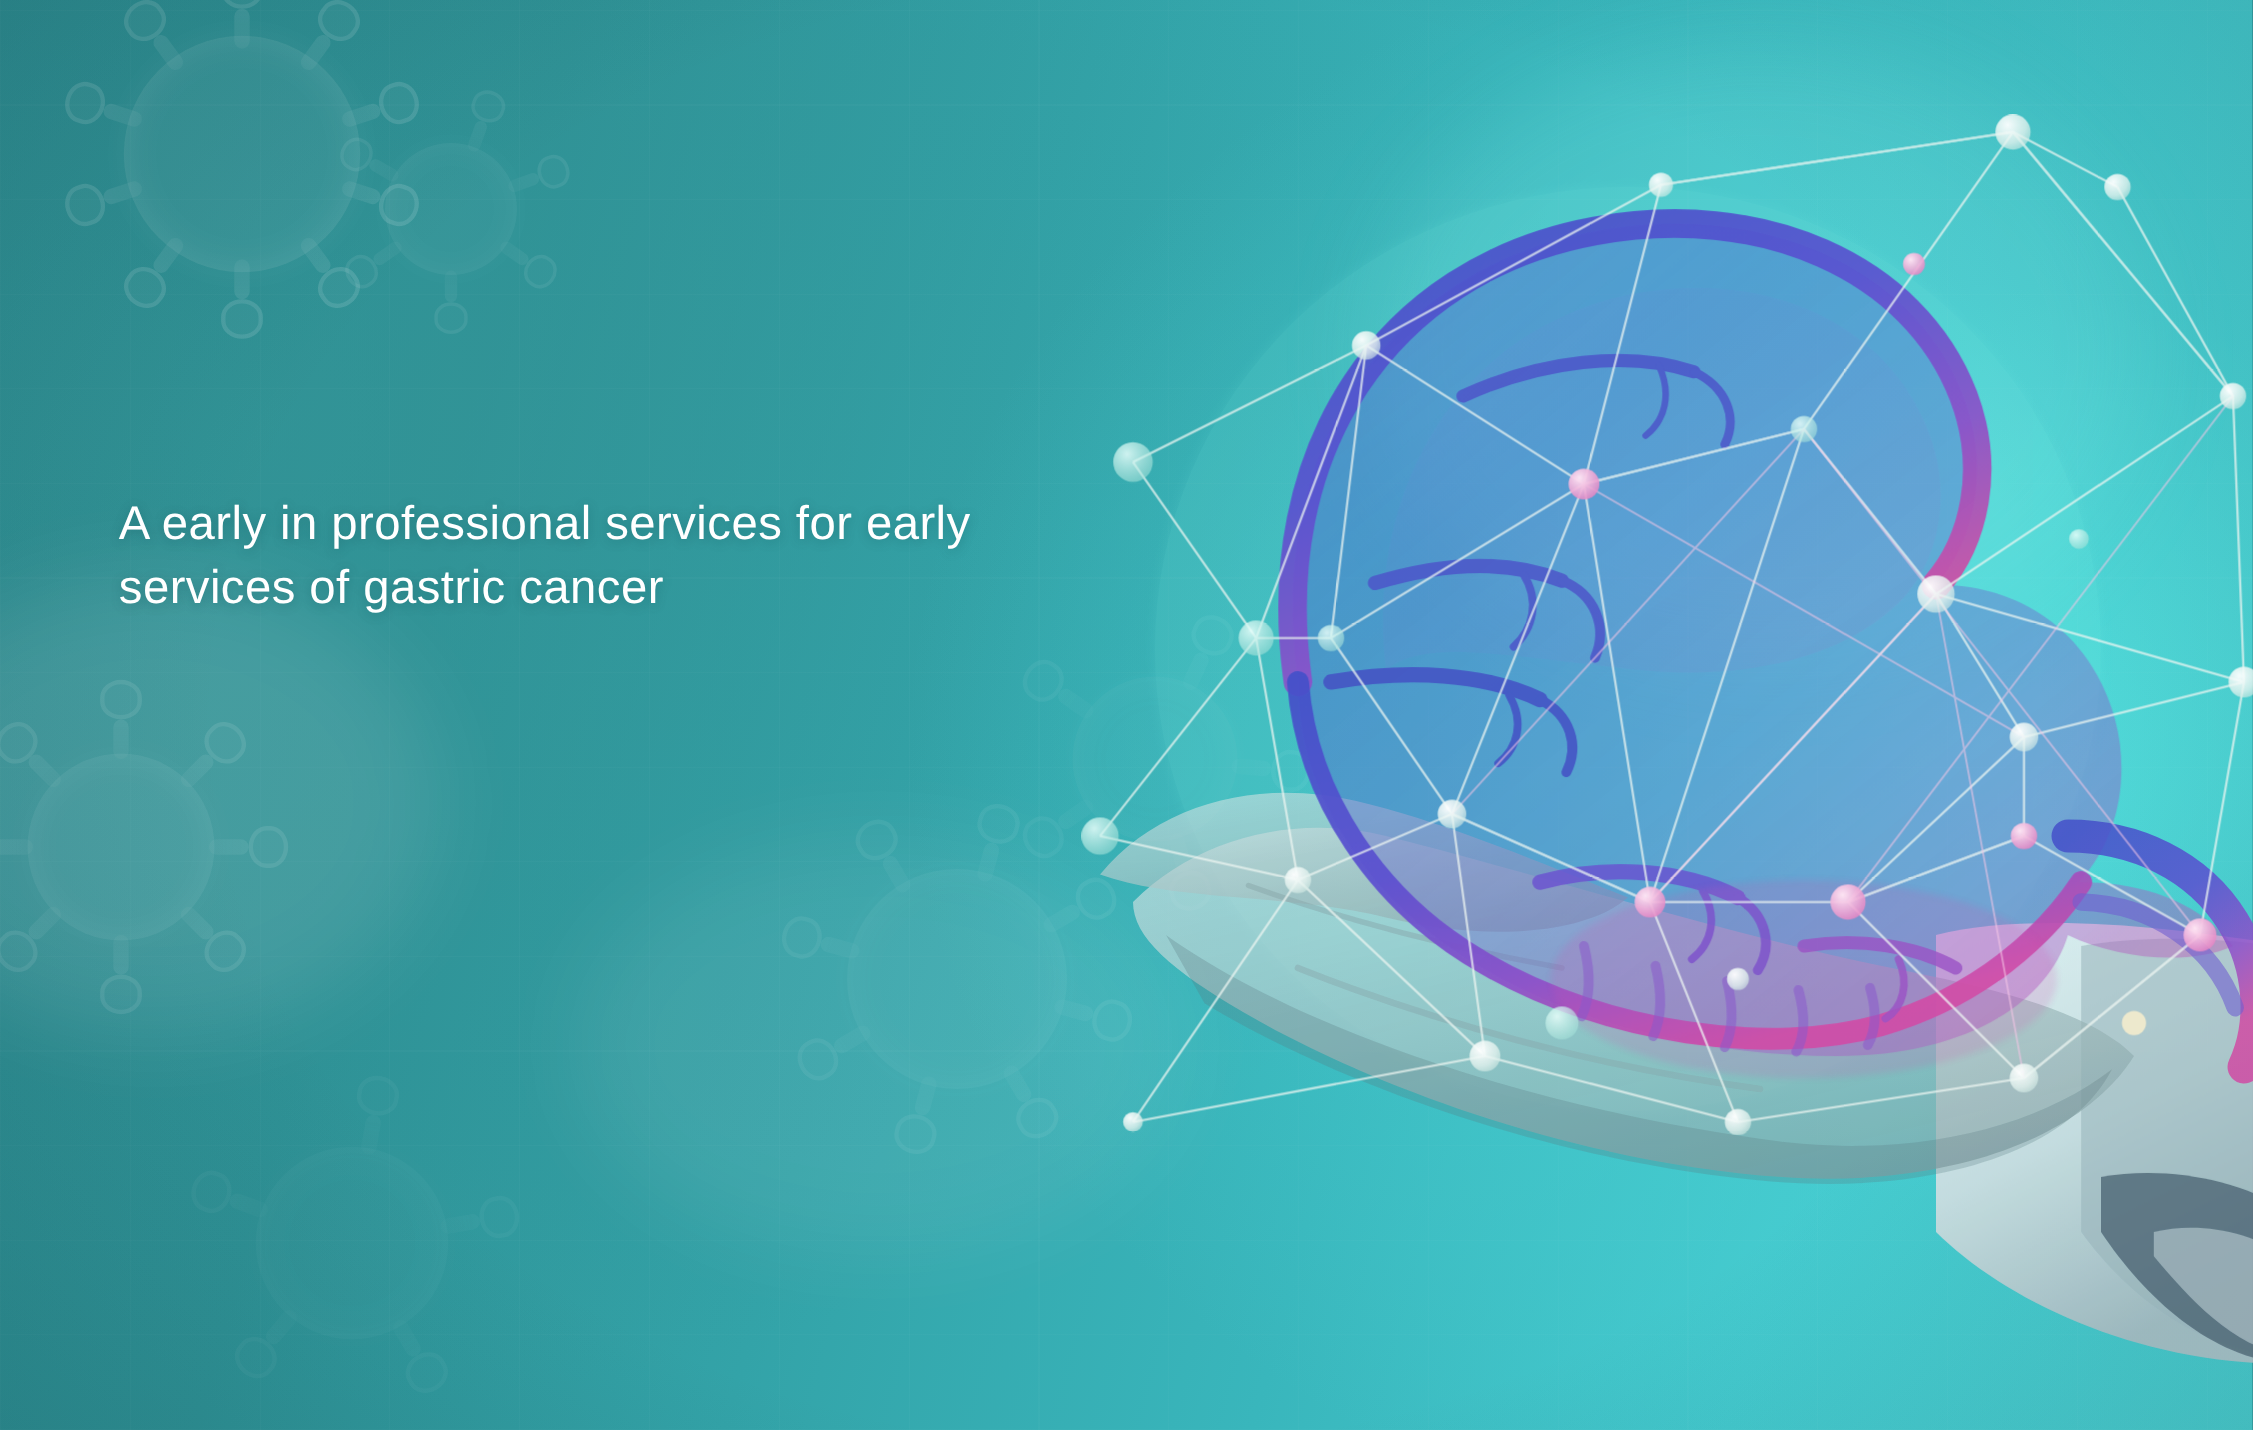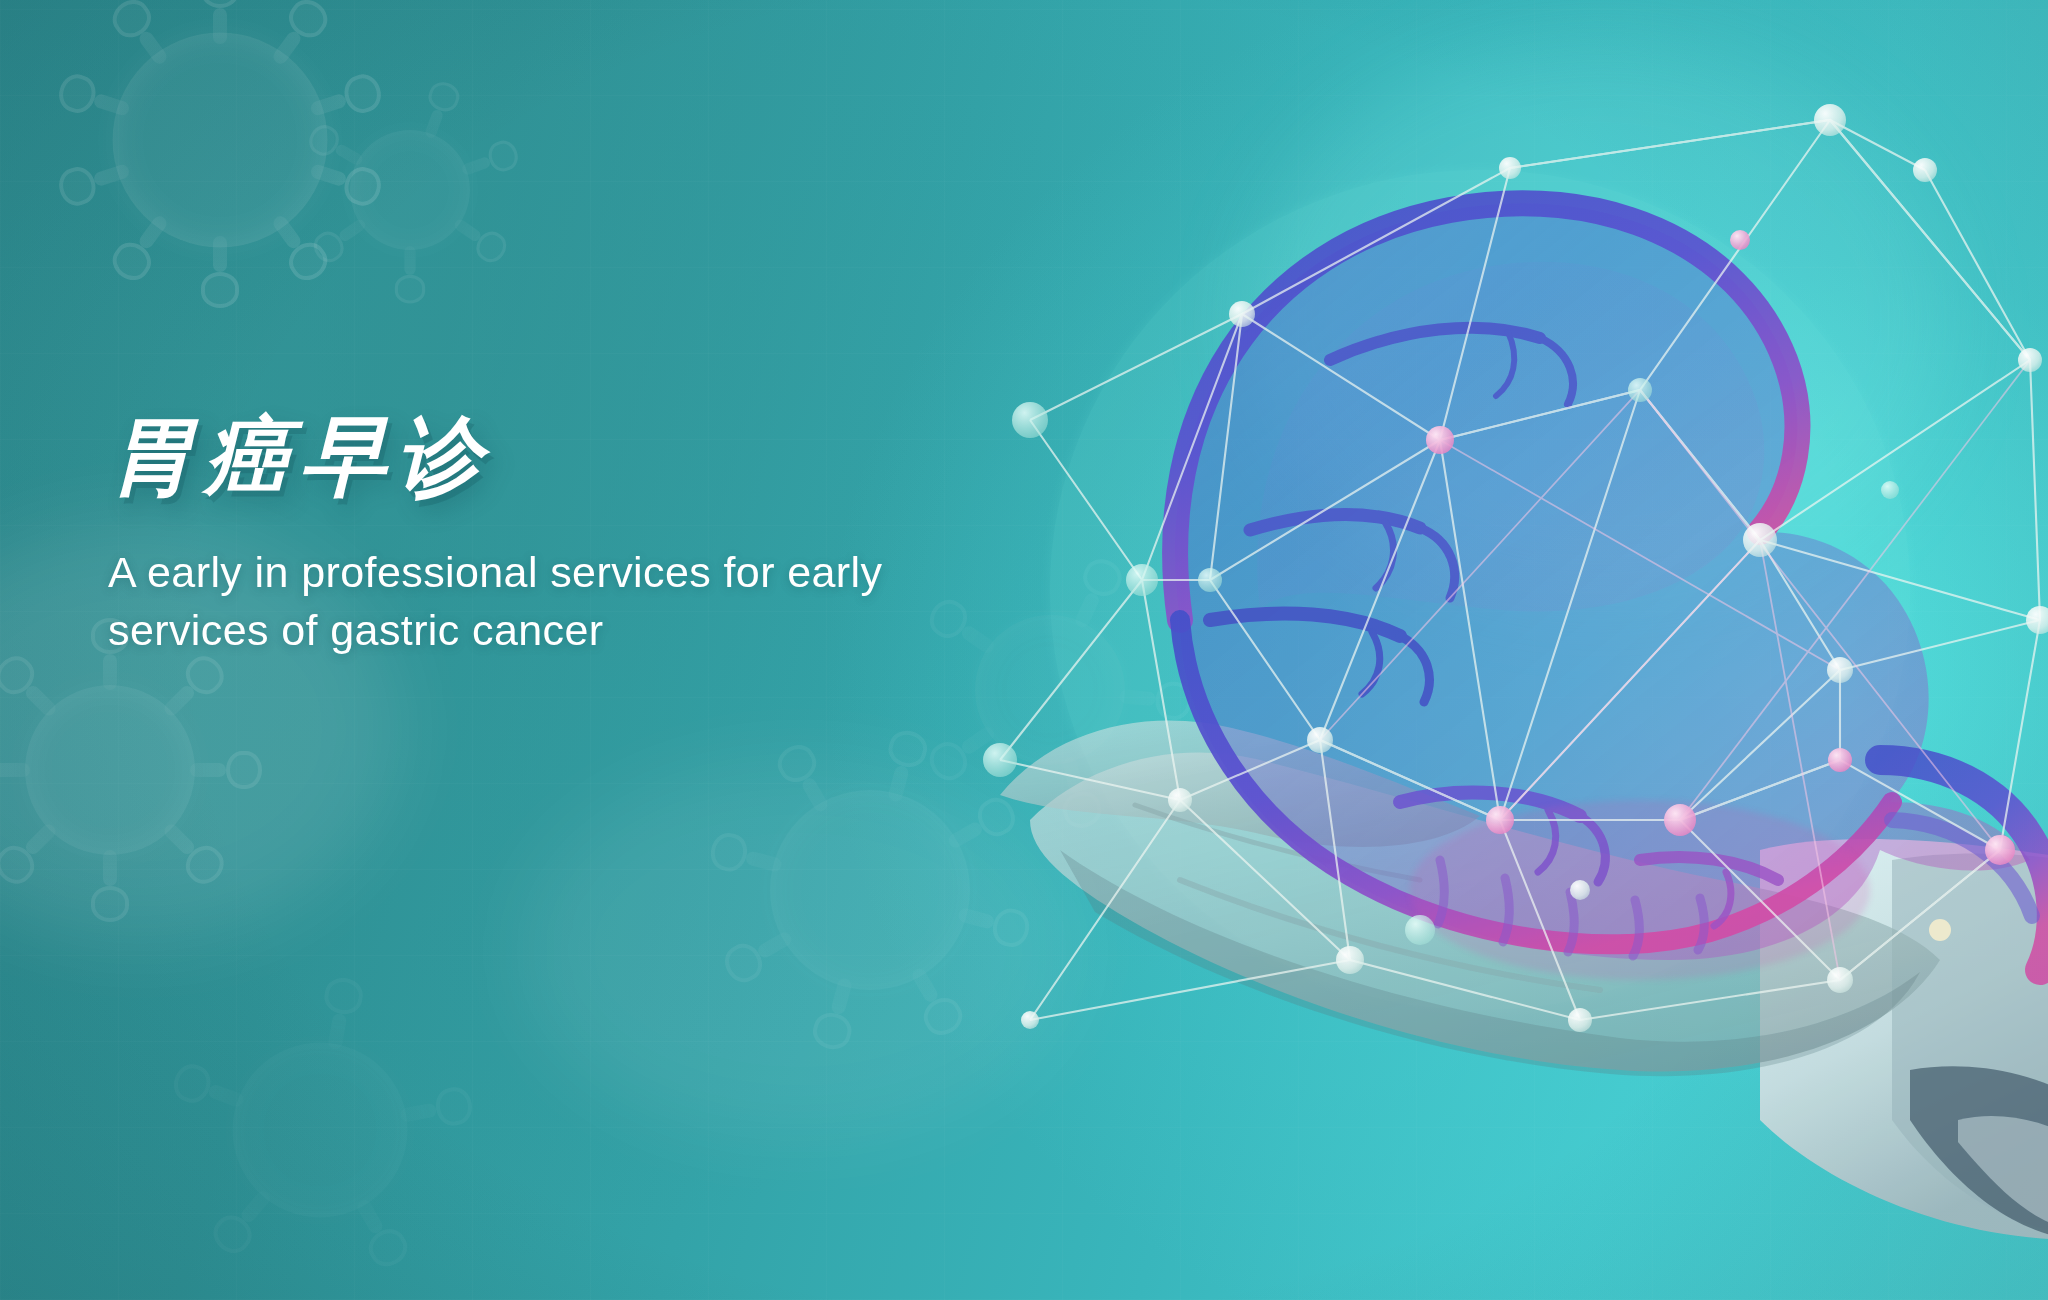"胃癌早诊" div.cn-line { html: <div>胃癌早诊</div> -> none }
